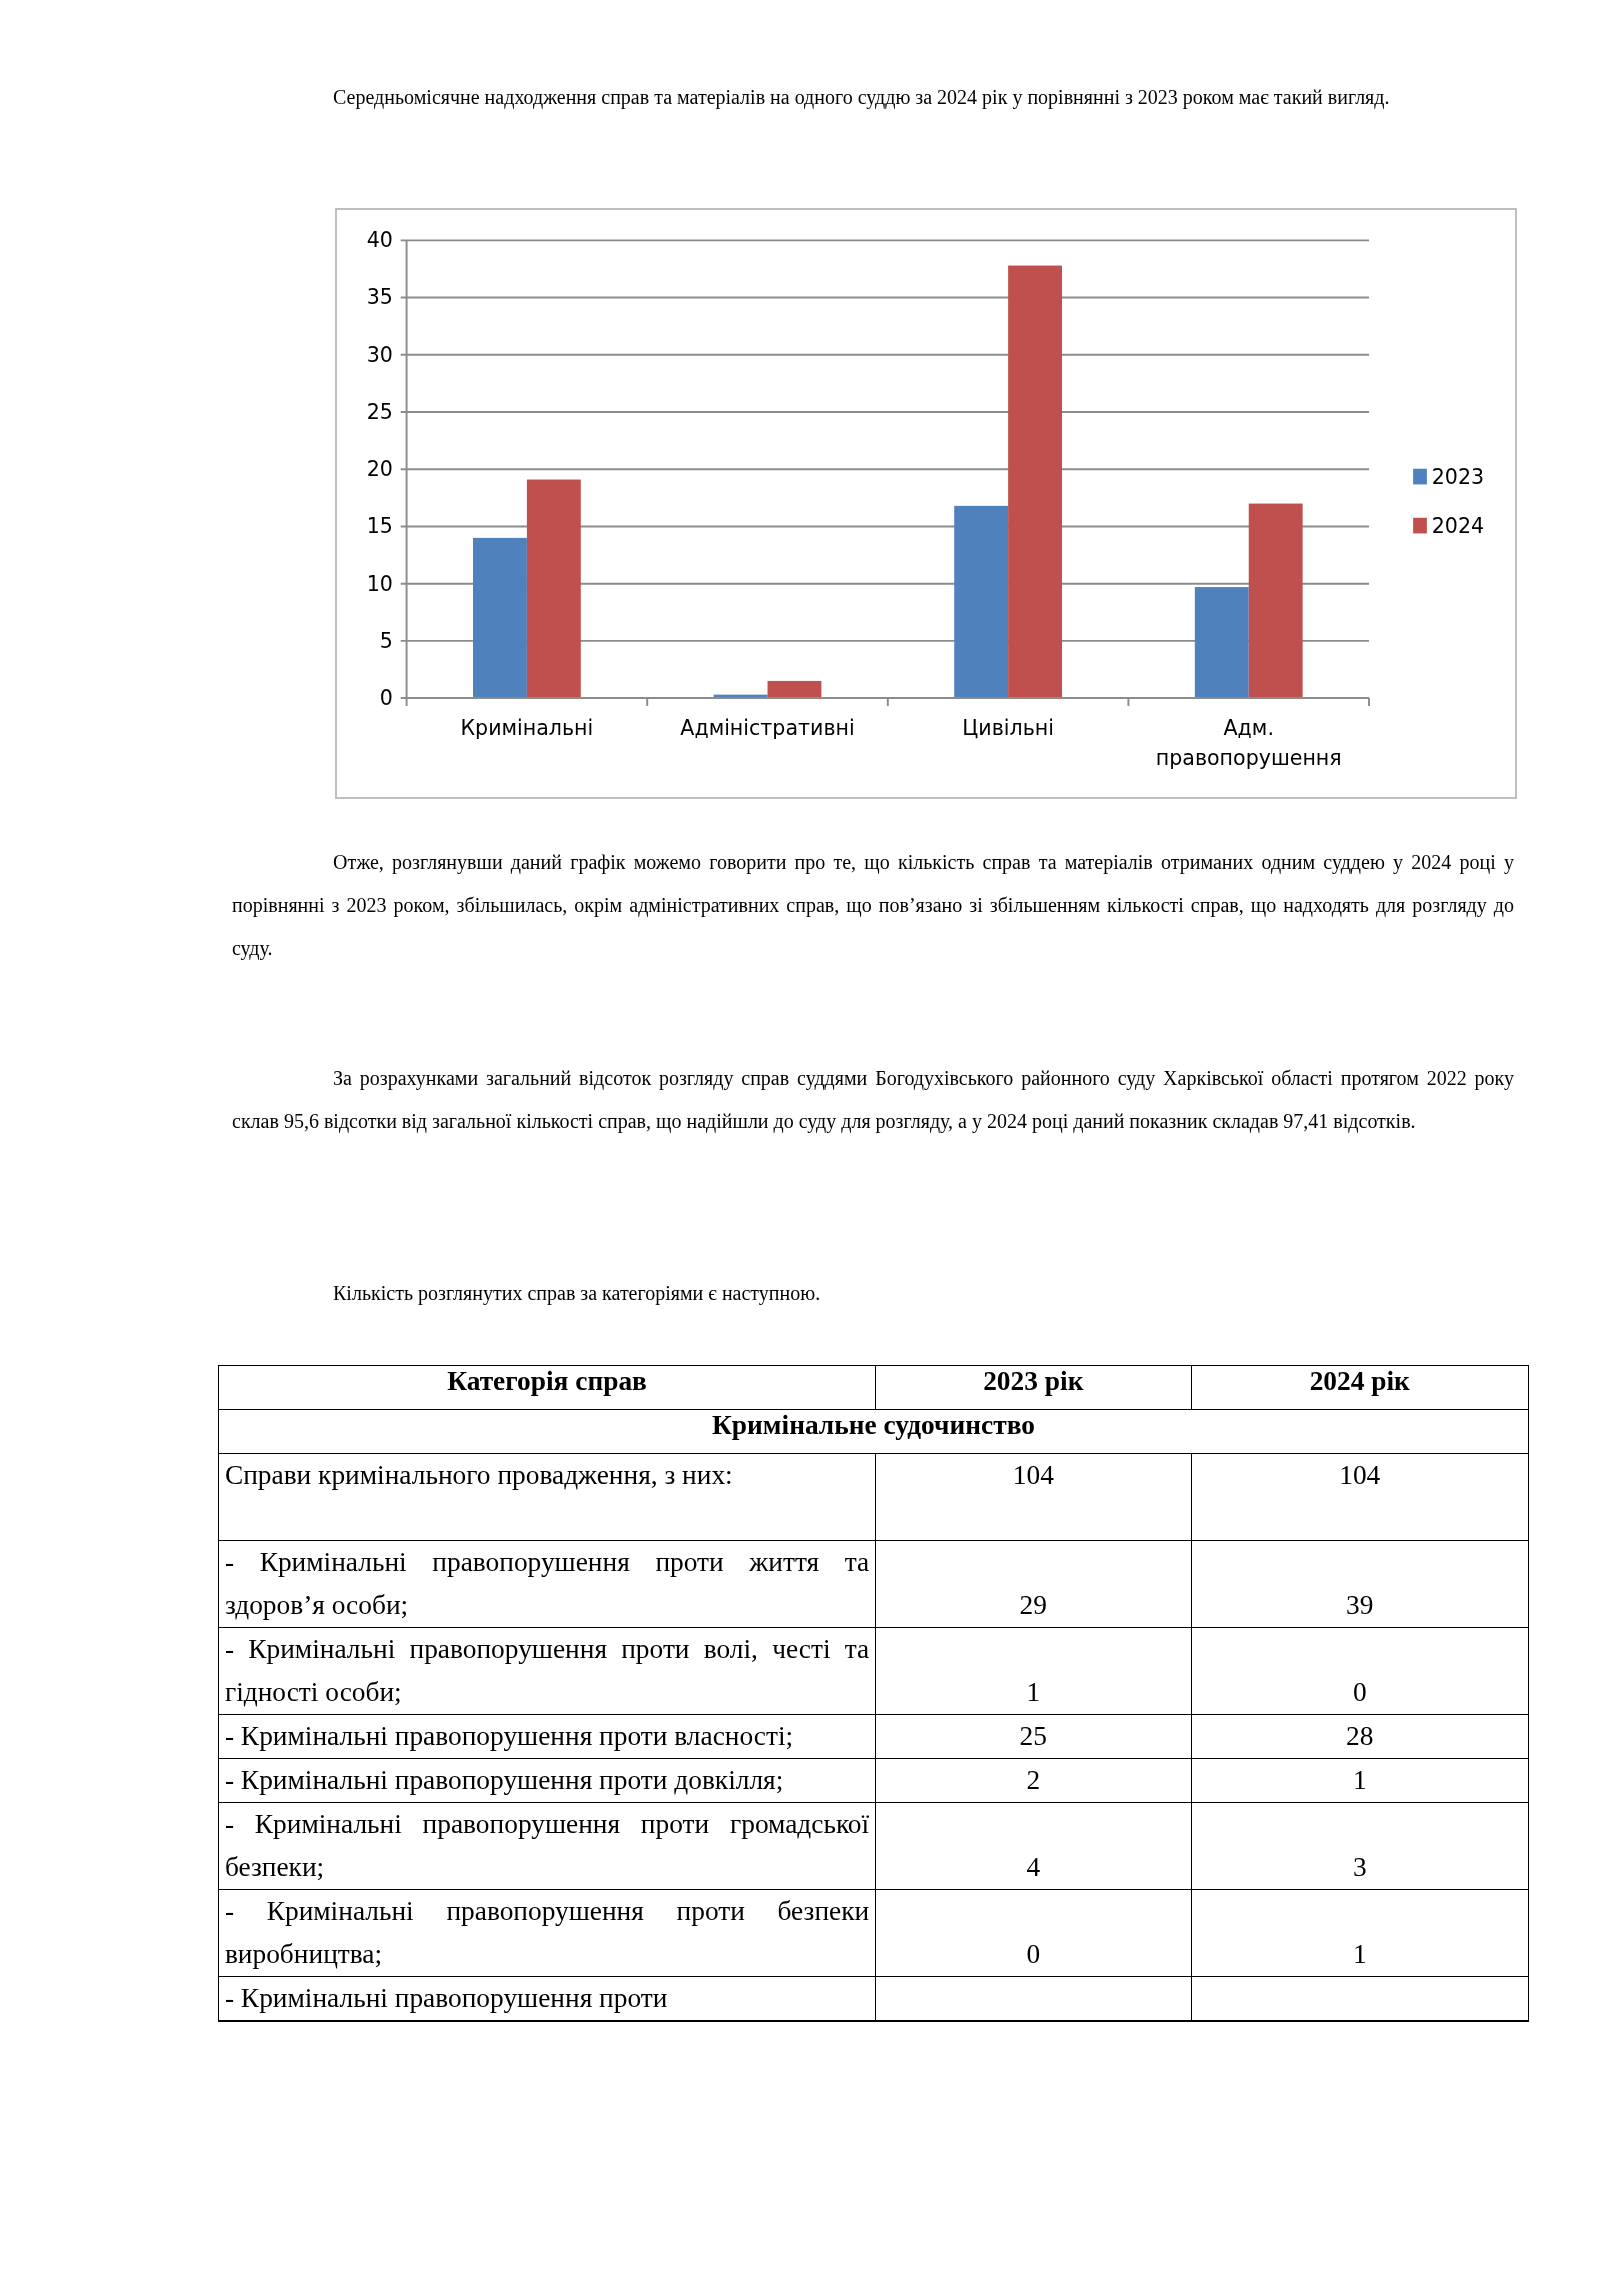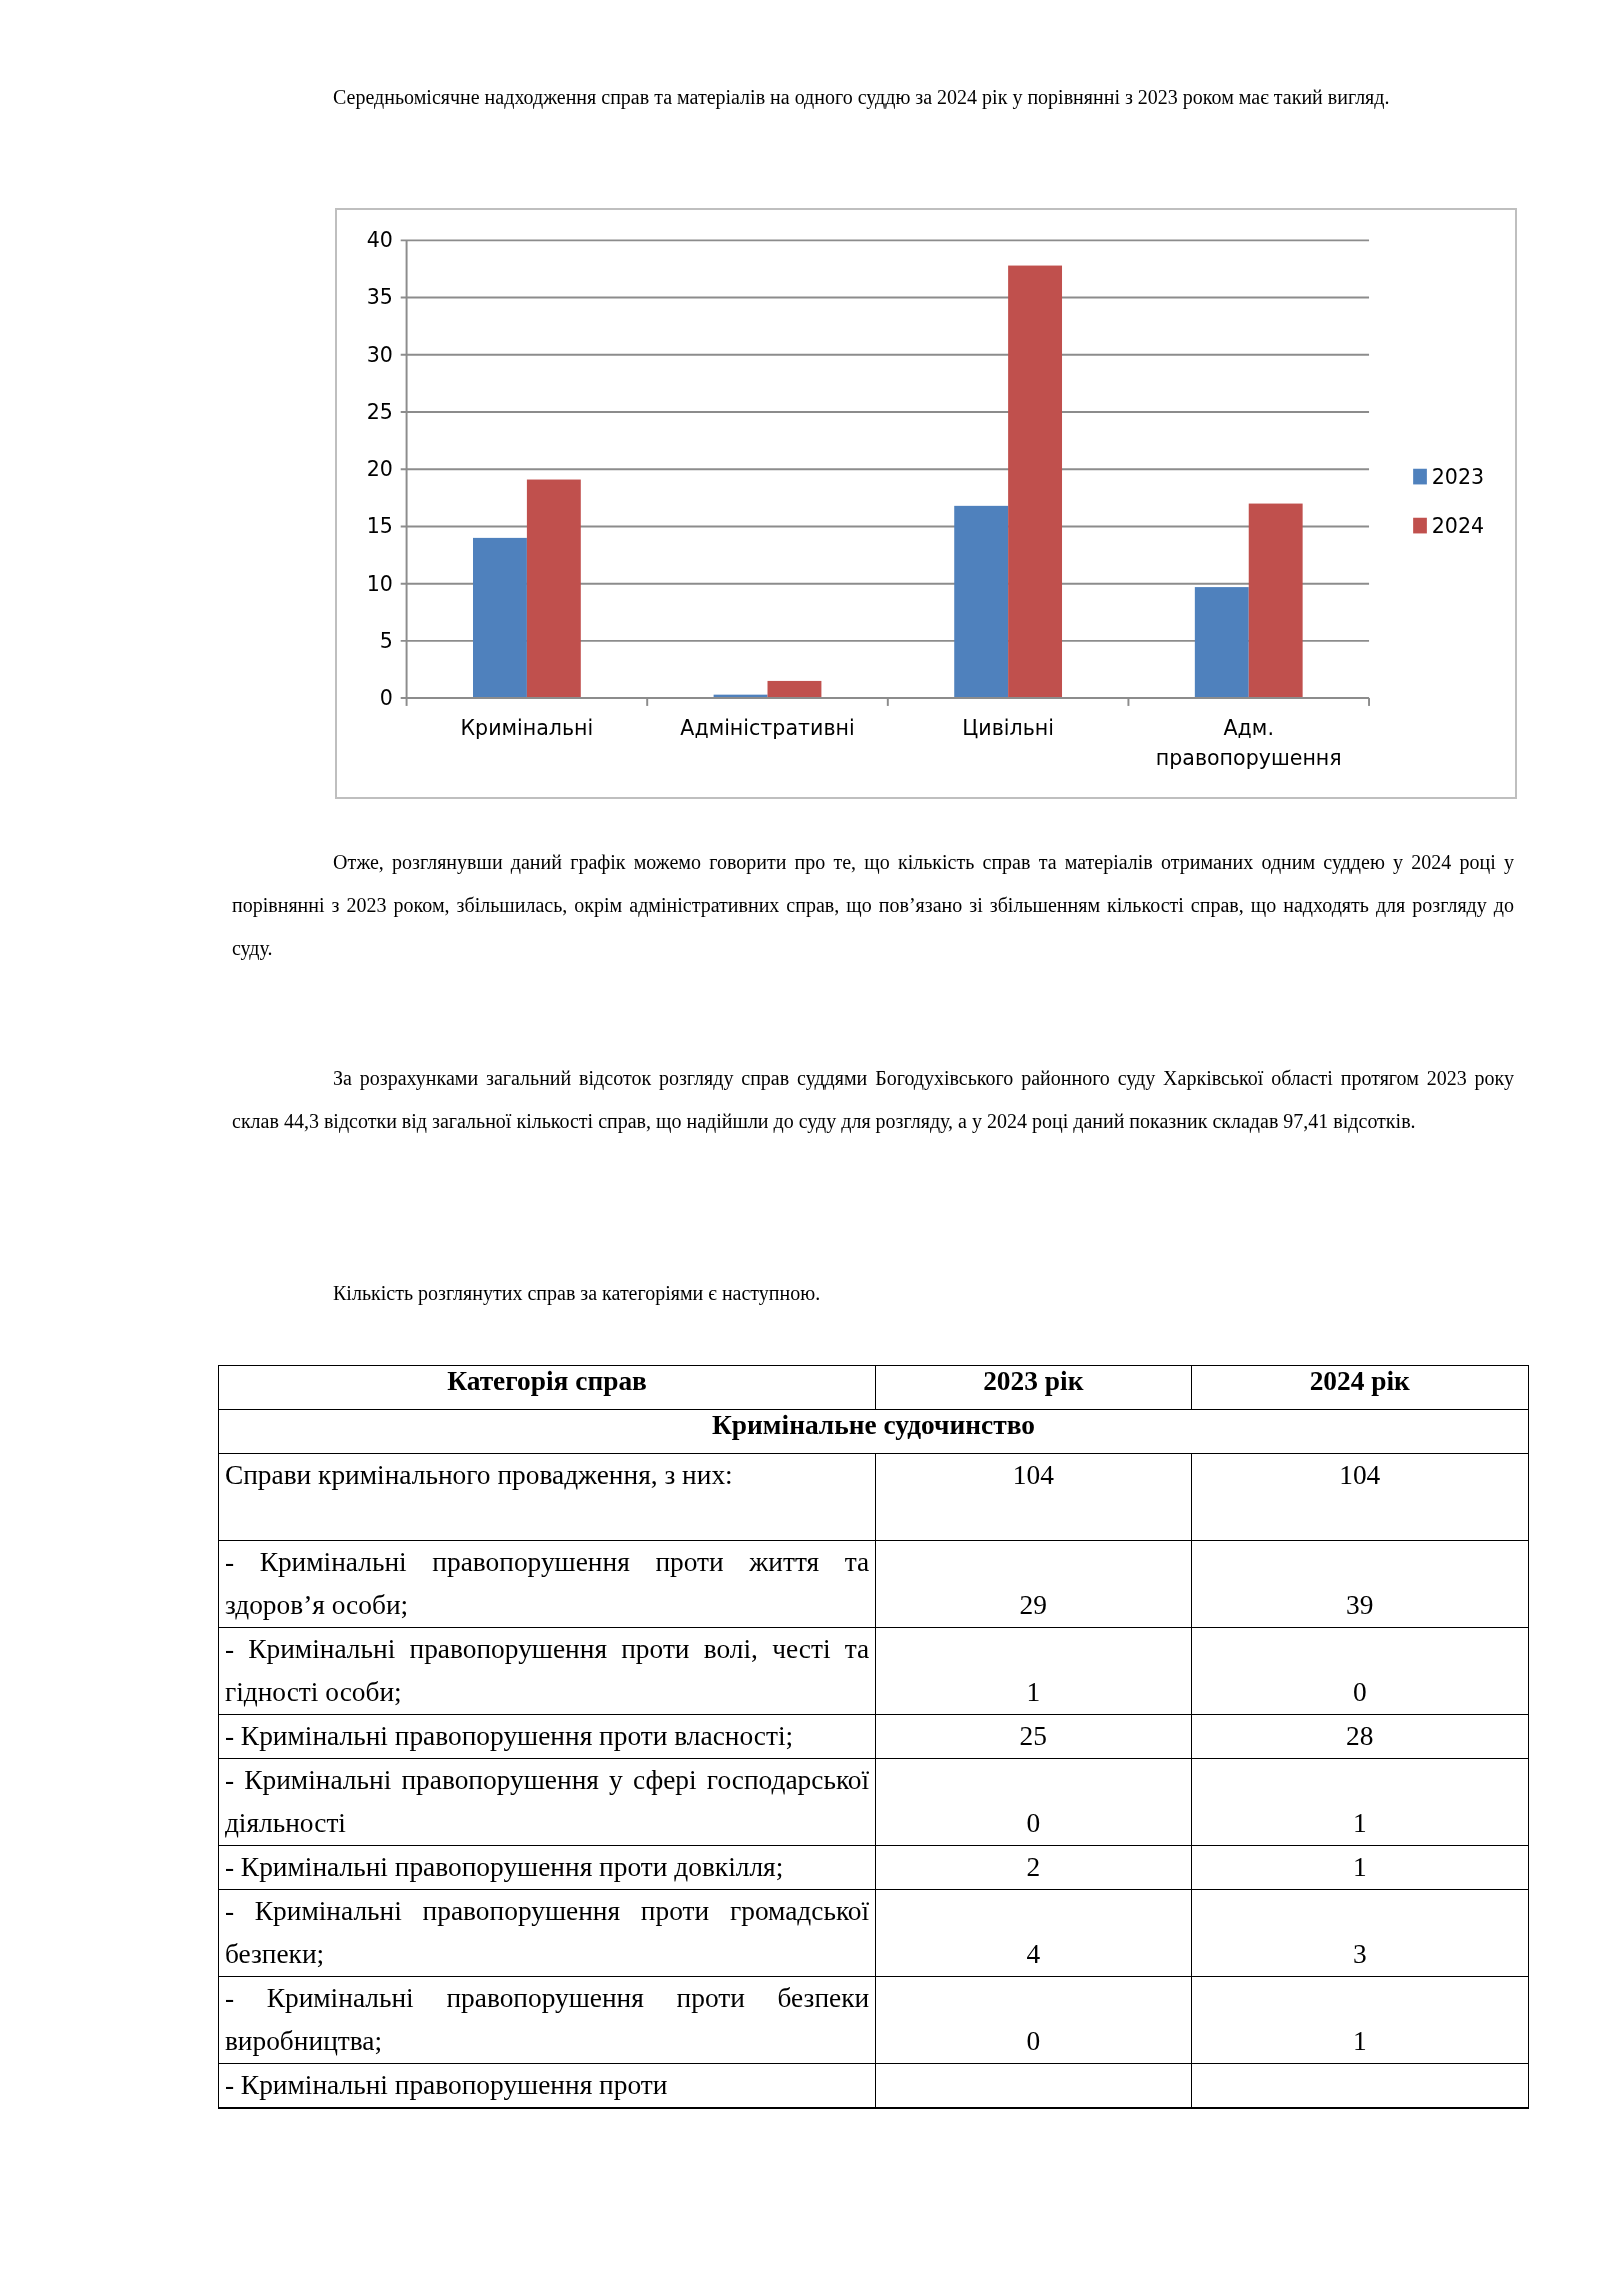"За розрахунками загальний відсоток" p.para { text: 2023 року склав 44,3 -> 2022 року склав 95,6 }
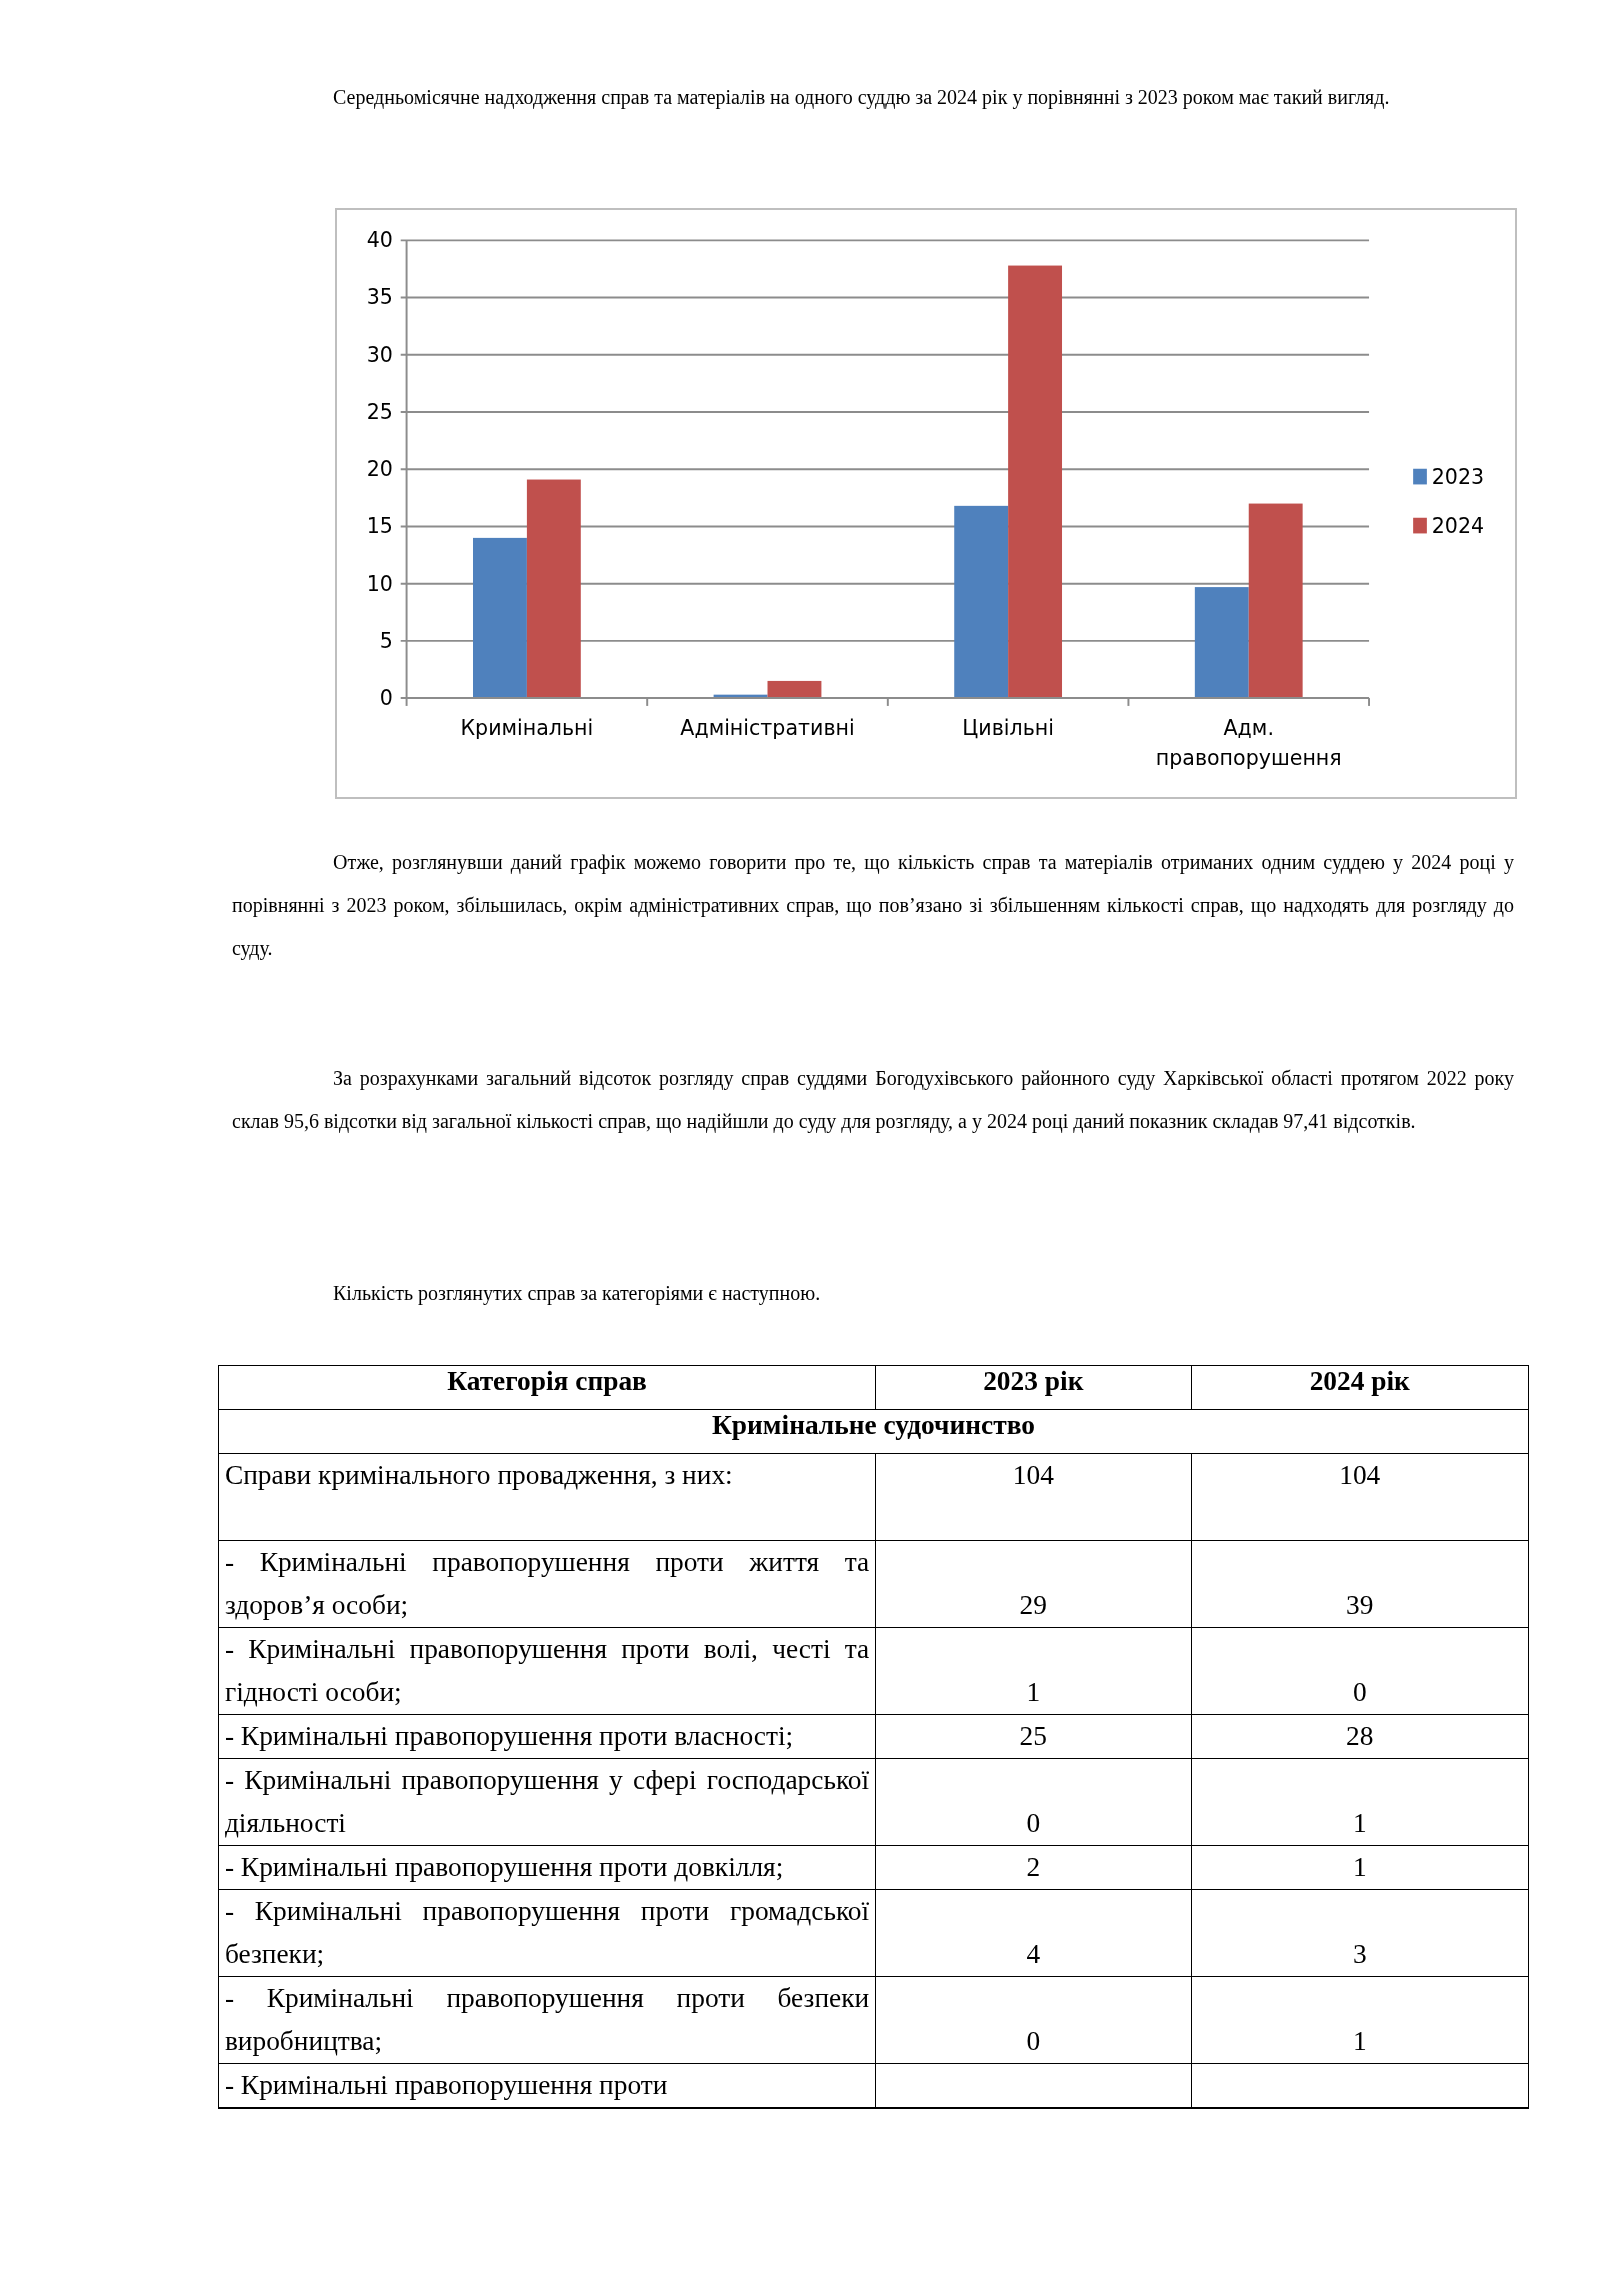"- Кримінальні правопорушення у сфері" tr { html: <tr> <td>- Кримінальні правопорушення у сфері господарської діяльності</td> <td>0</td> <td>1</td> </tr> -> none }
